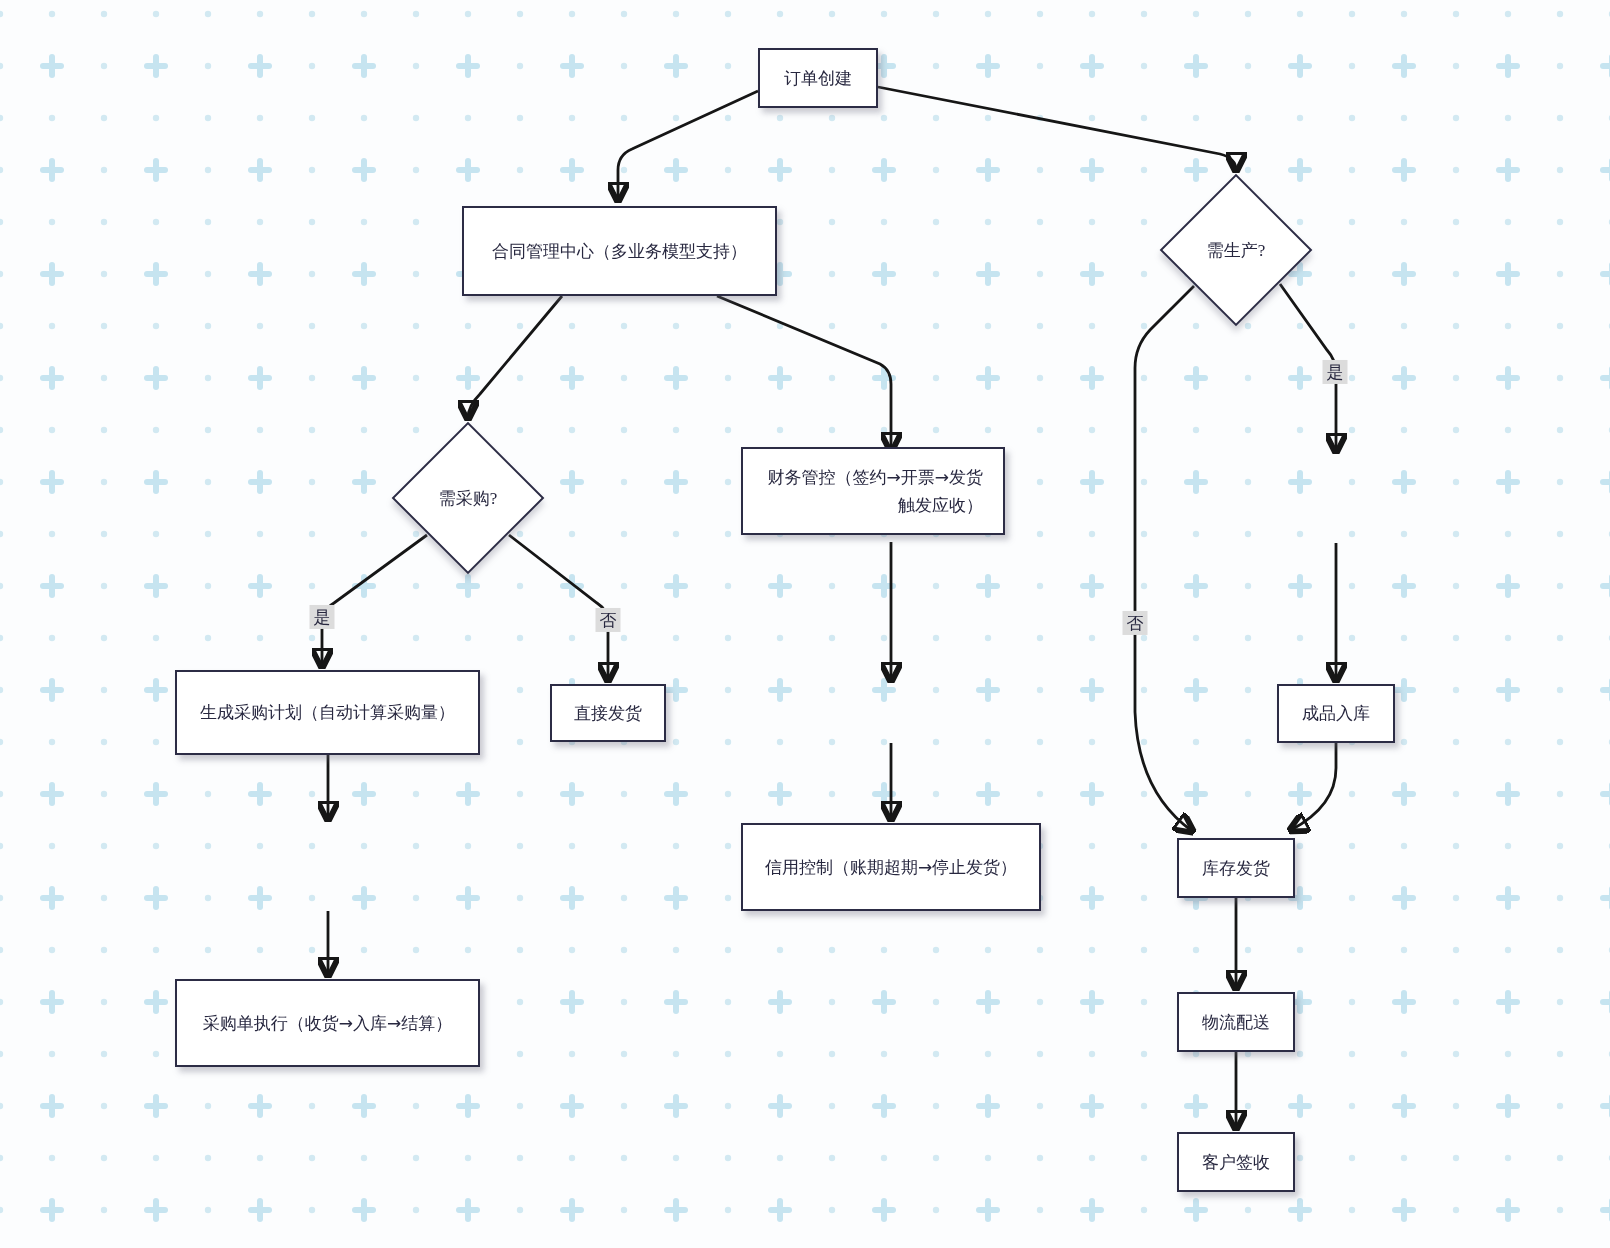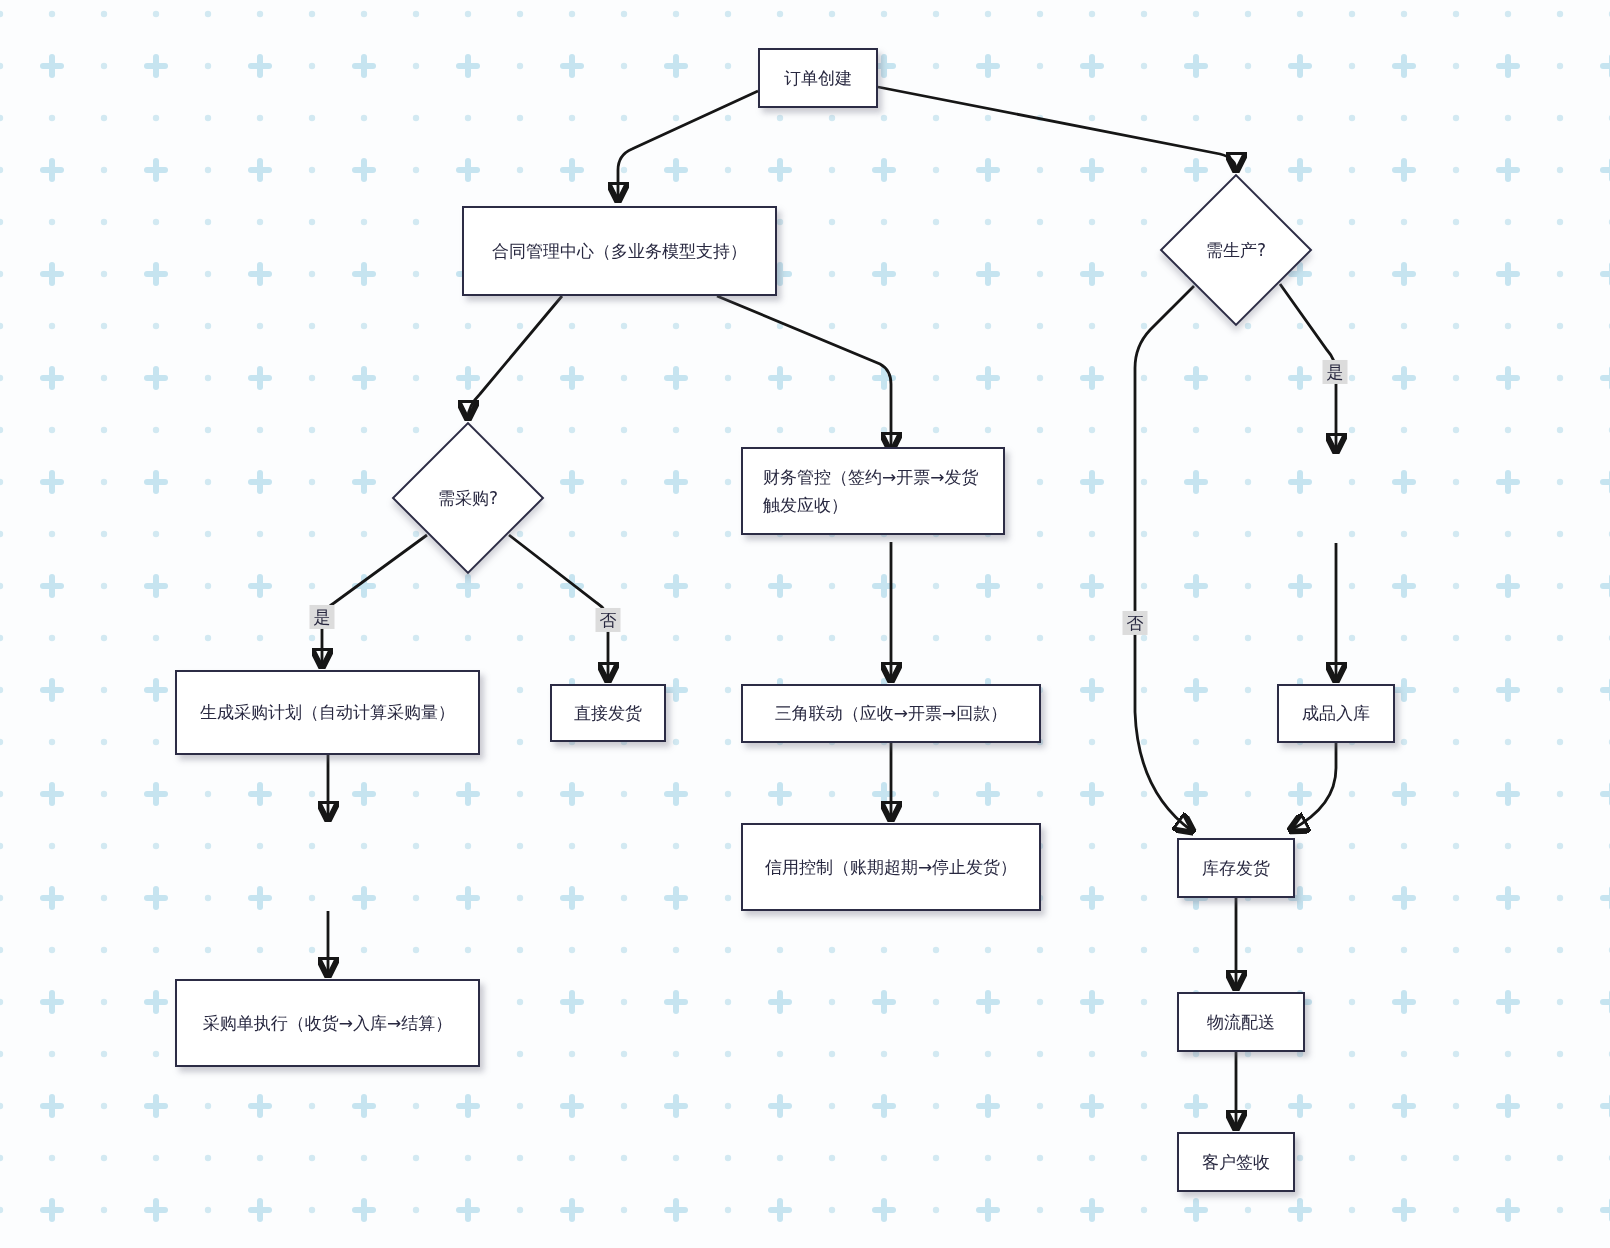"订单创建" .node { text-align: left -> right }
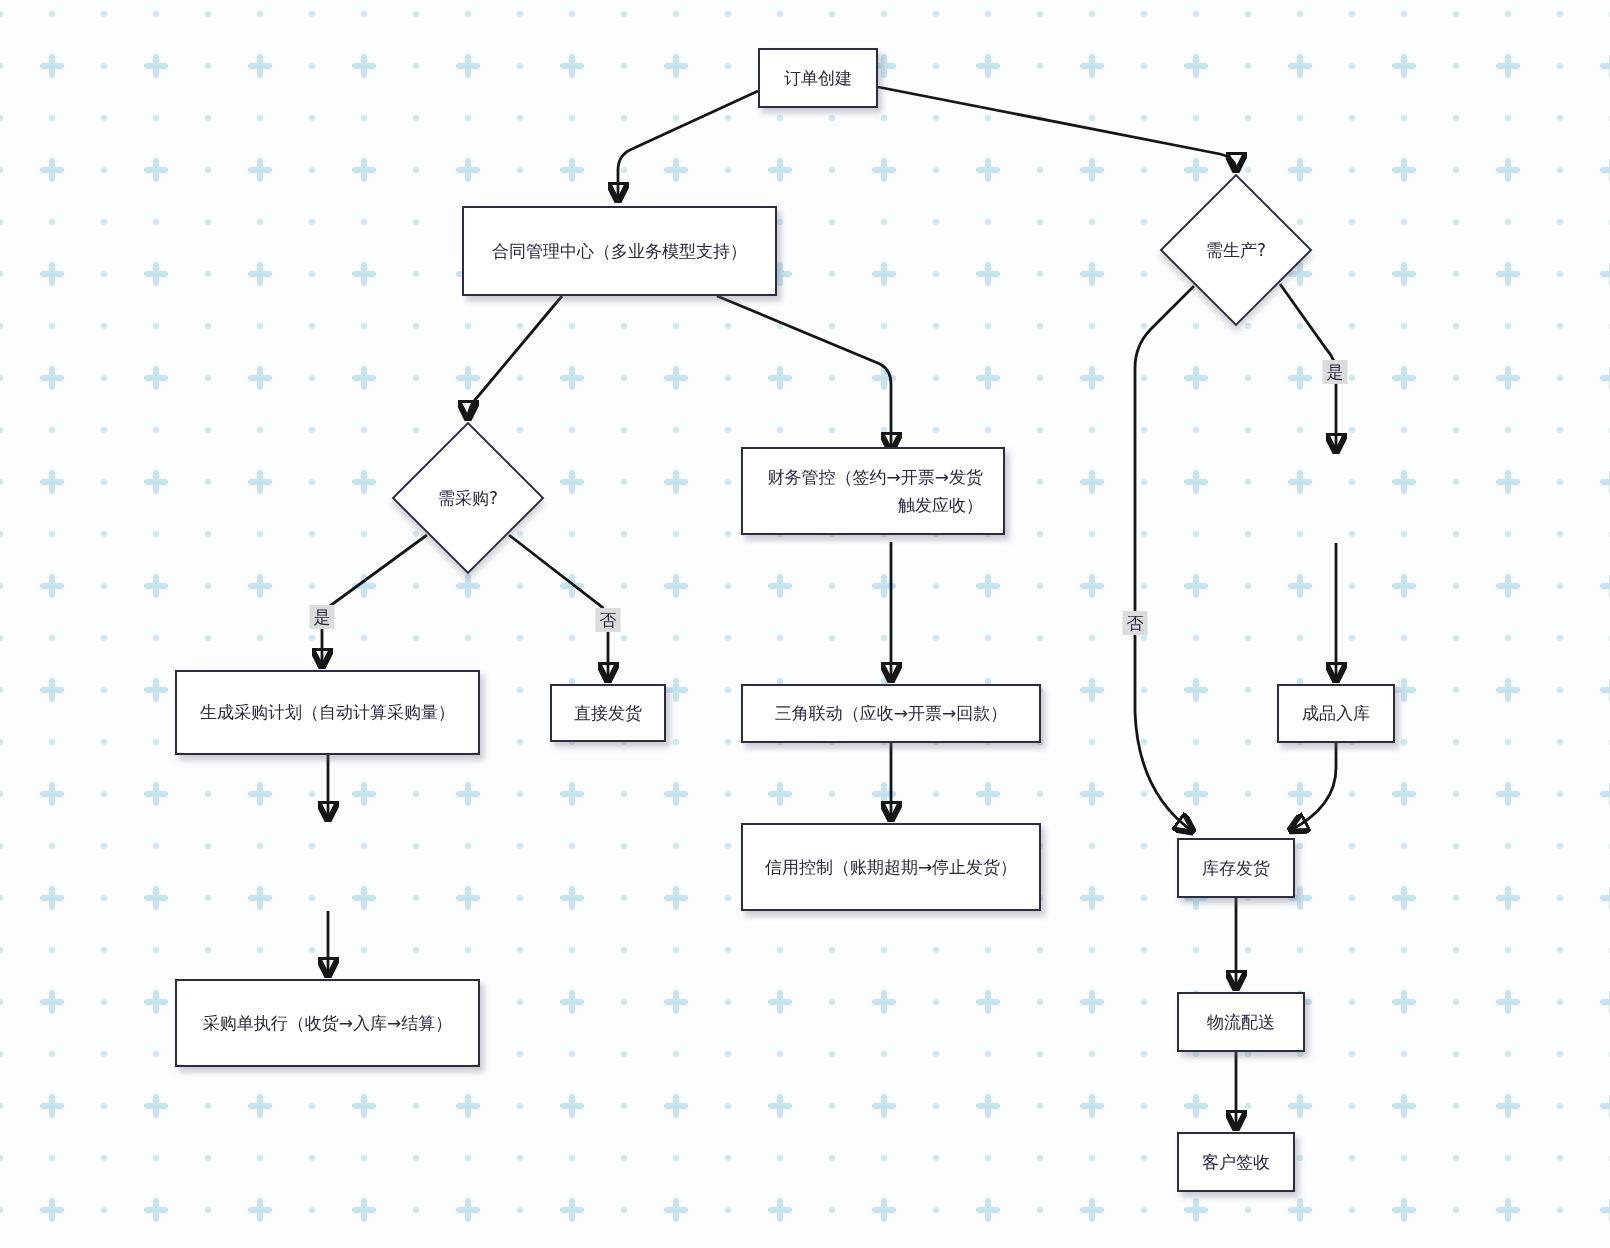"需生产?" .node.diamond .nlabel { font-family: none -> Liberation Serif, serif }
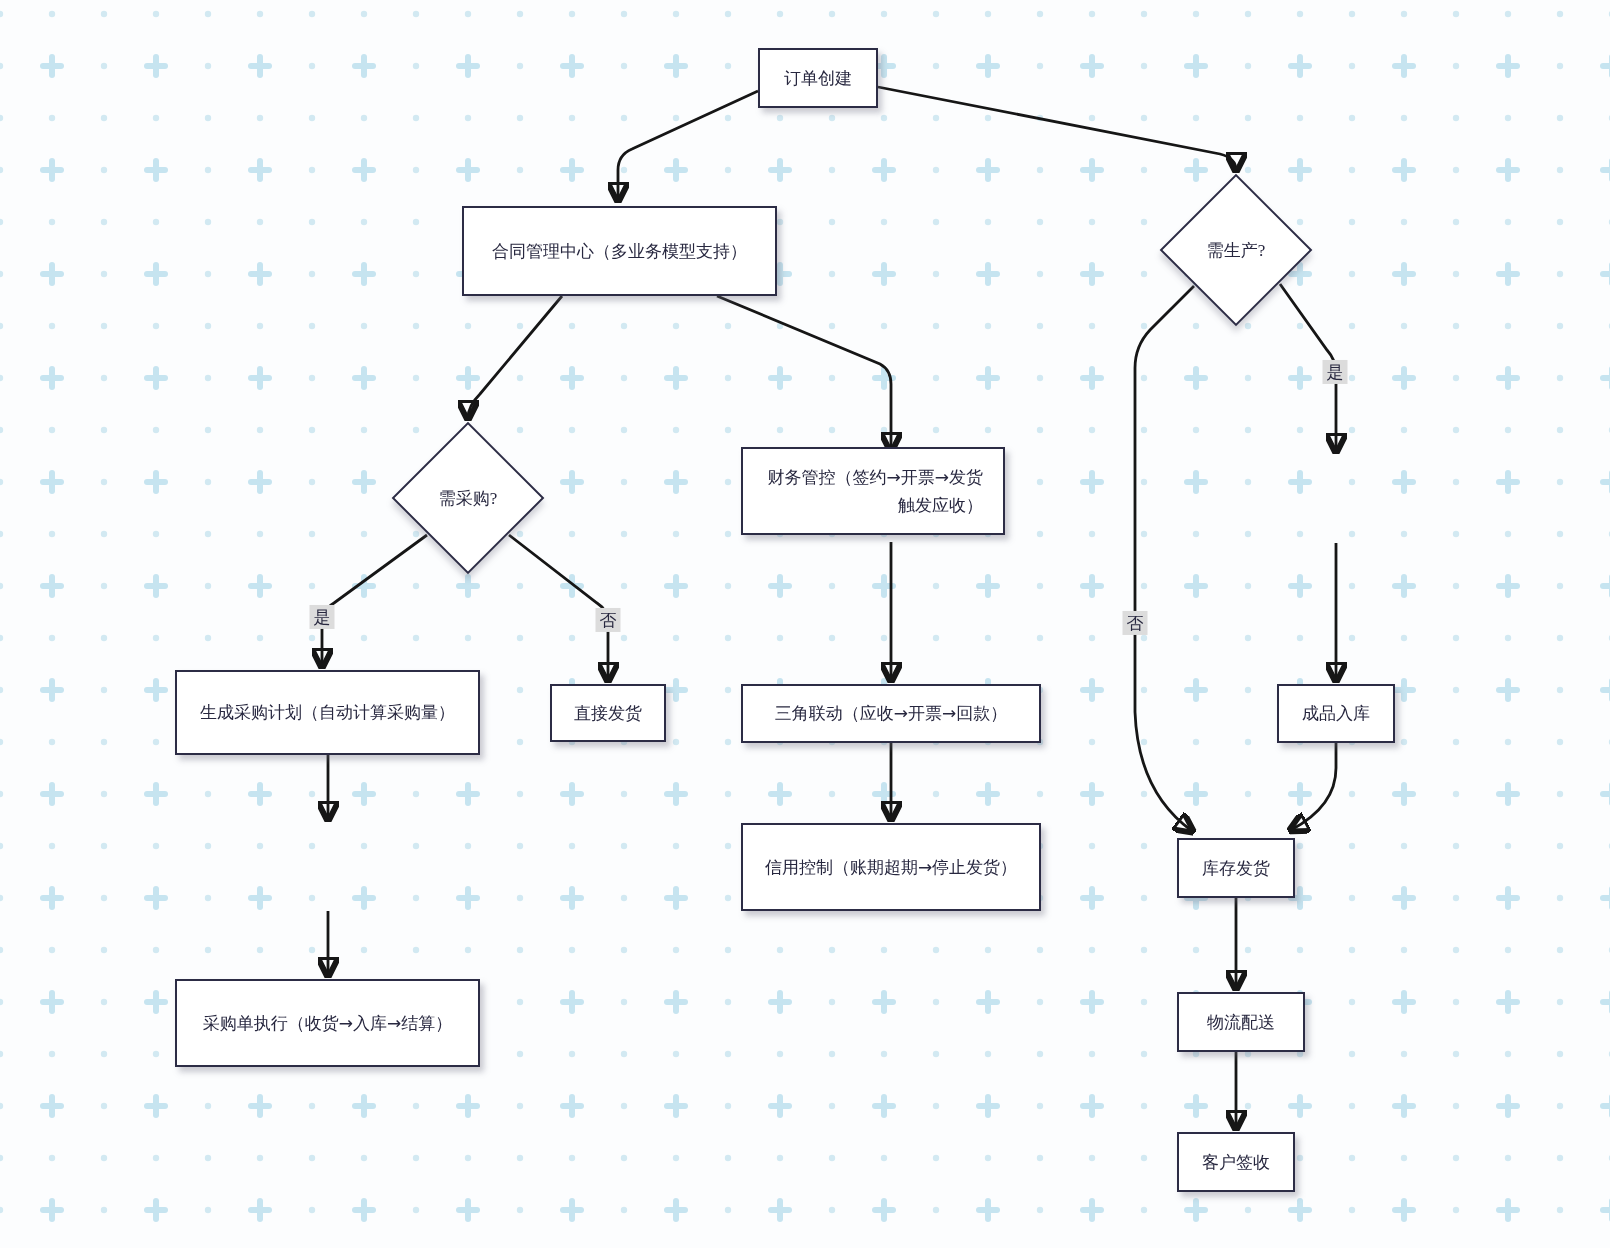"三角联动（应收→开票→回款）" div.node { html: <div> <span>三角联动（应收→开票→回款）</span> </div> -> none }
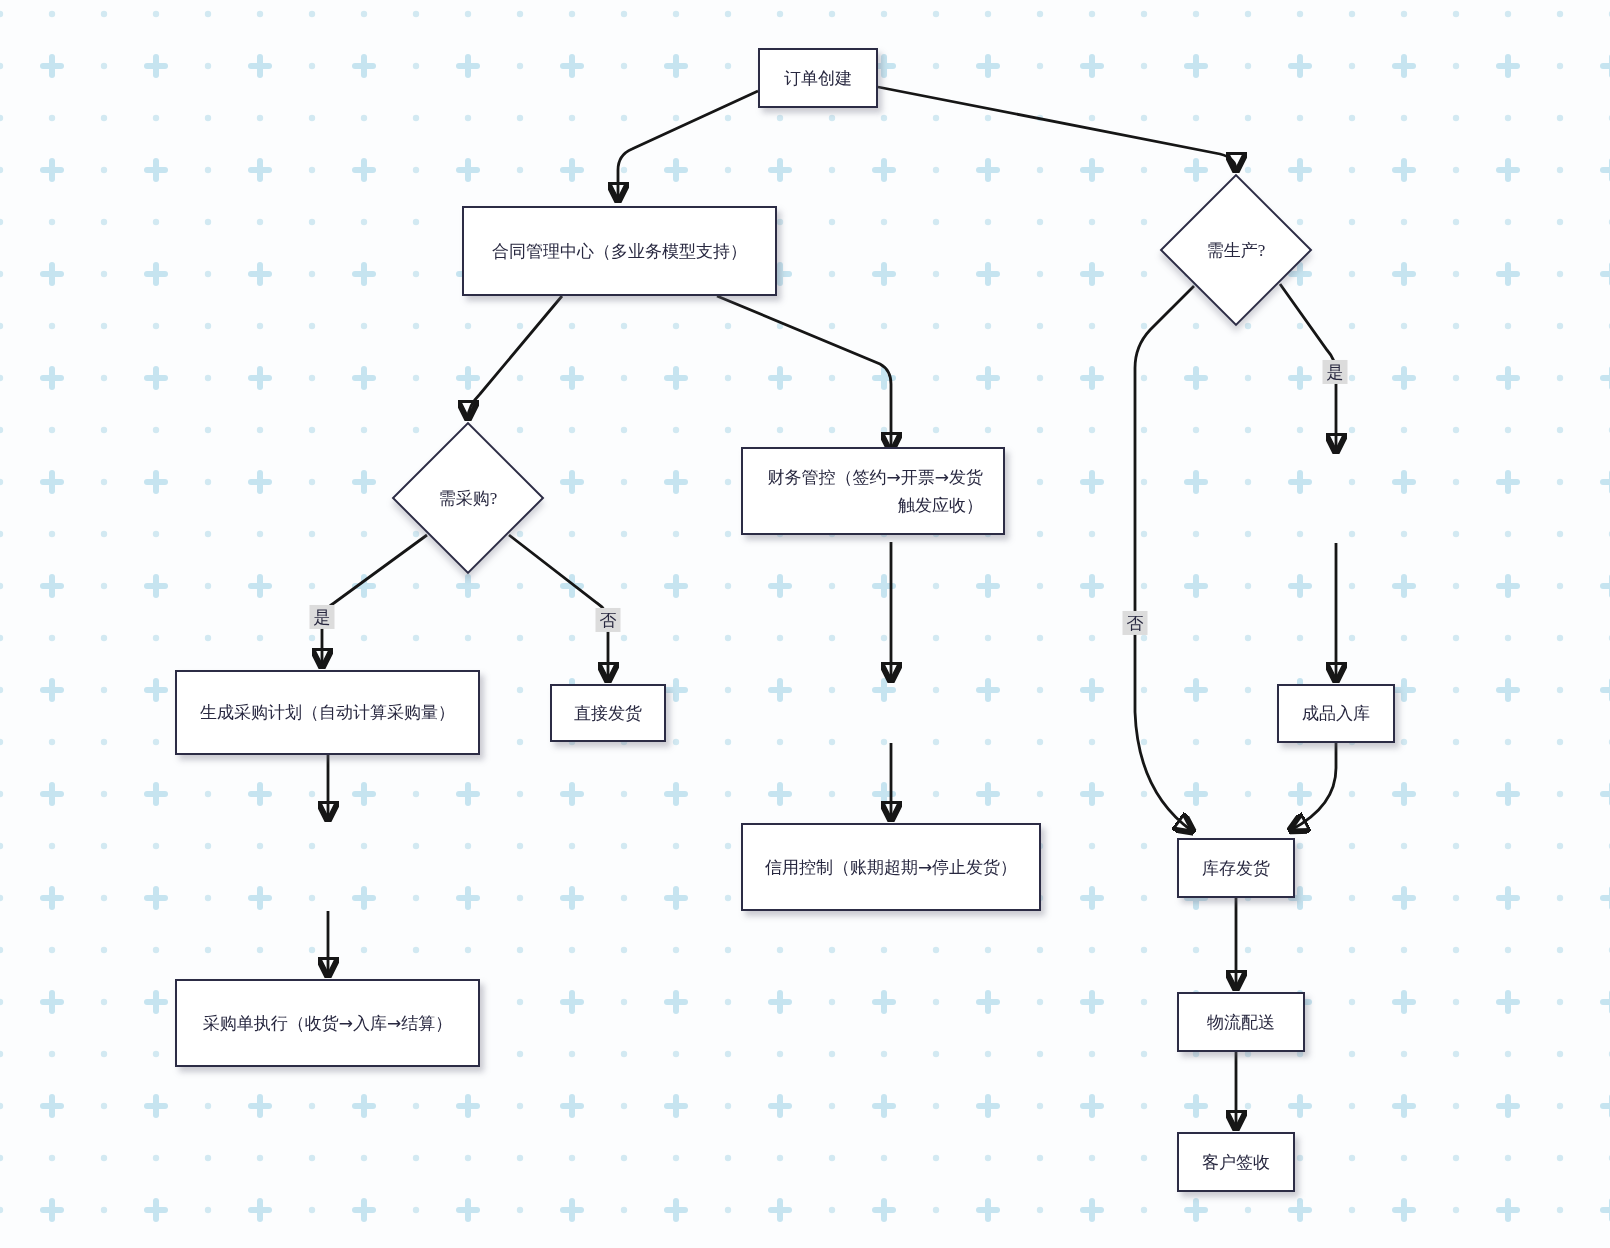"物流配送" div.node { width: 128px -> 118px }
